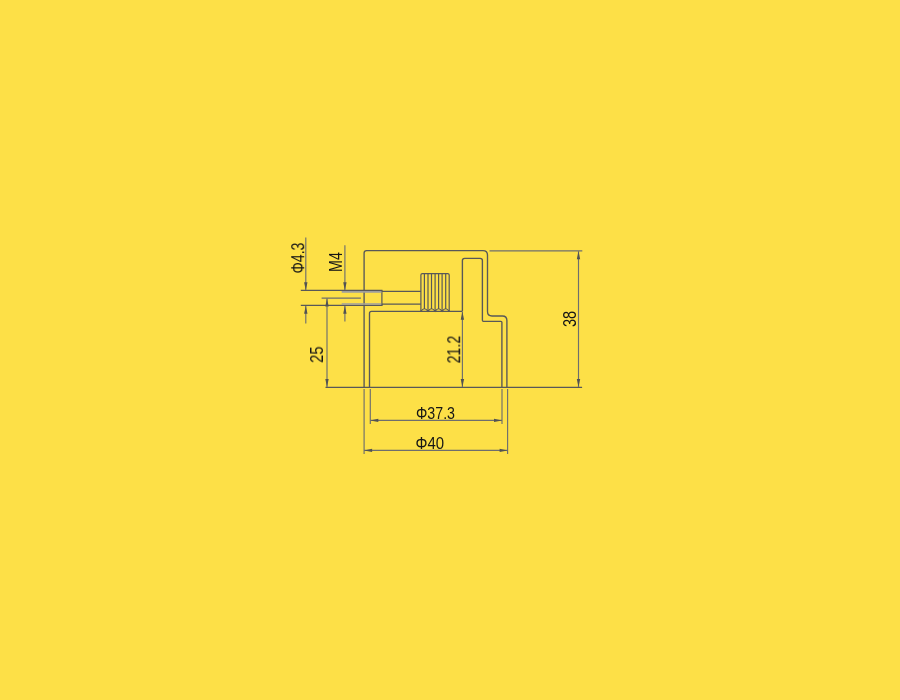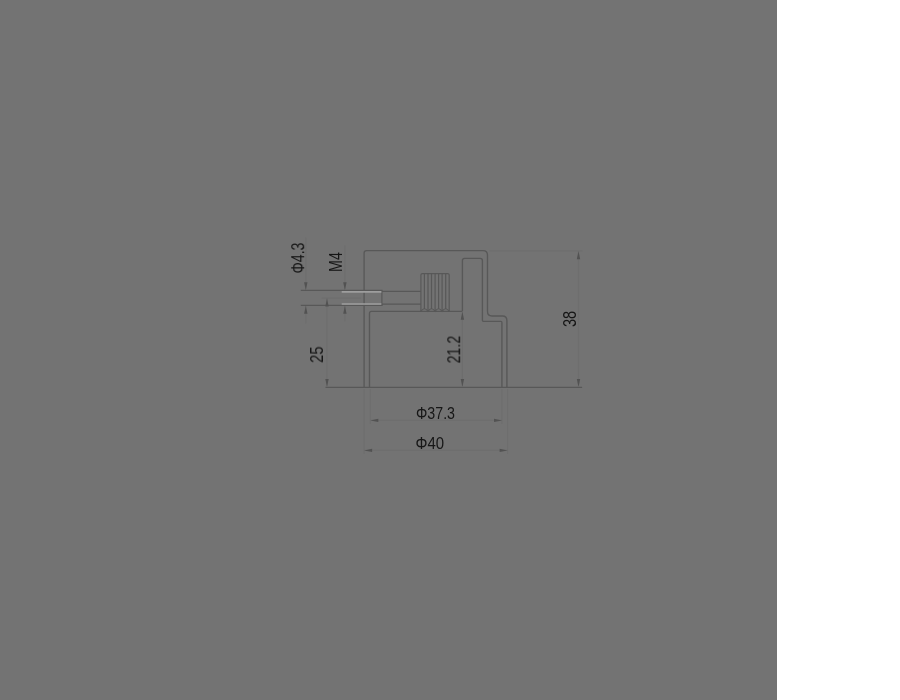"Φ37.3" .page { background: #737373 -> #fde047; width: 777px -> 900px }
